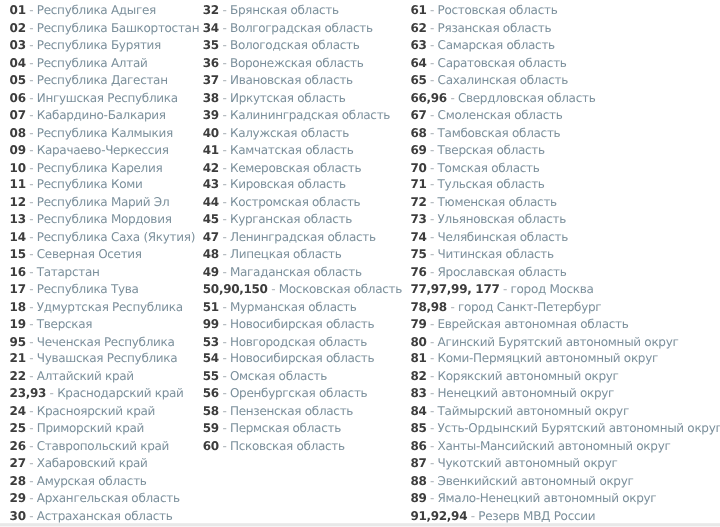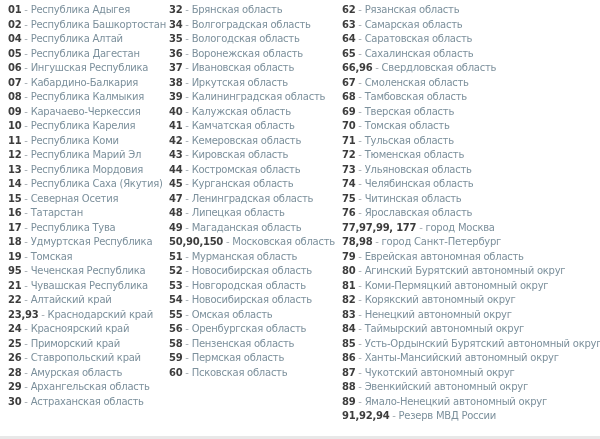"61 - Ростовская область" div.row { html: none -> <div><span>61</span><span> - </span><span>Ростовская область</span></div> }
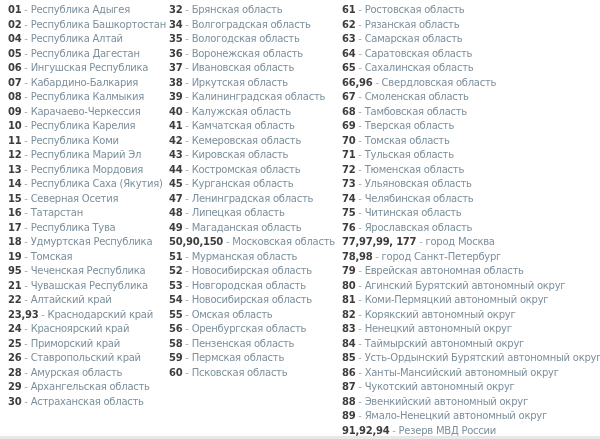"03 - Республика Бурятия" div.row { html: none -> <div><span>03</span><span> - </span><span>Республика Бурятия</span></div> }
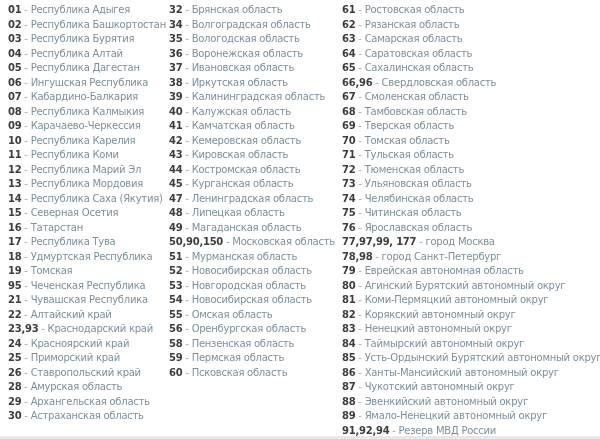"Томская" span.name { text: Томская -> Тверская }
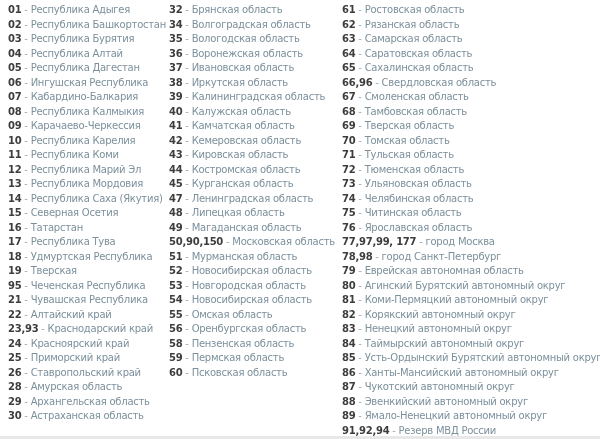"52" span.code { text: 52 -> 99 }
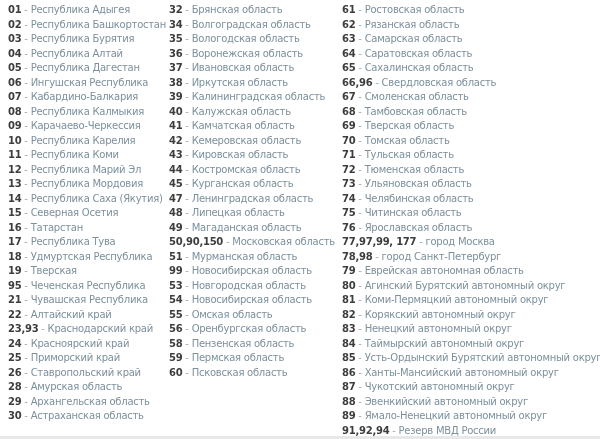"27 - Хабаровский край" div.row { html: none -> <div><span>27</span><span> - </span><span>Хабаровский край</span></div> }
